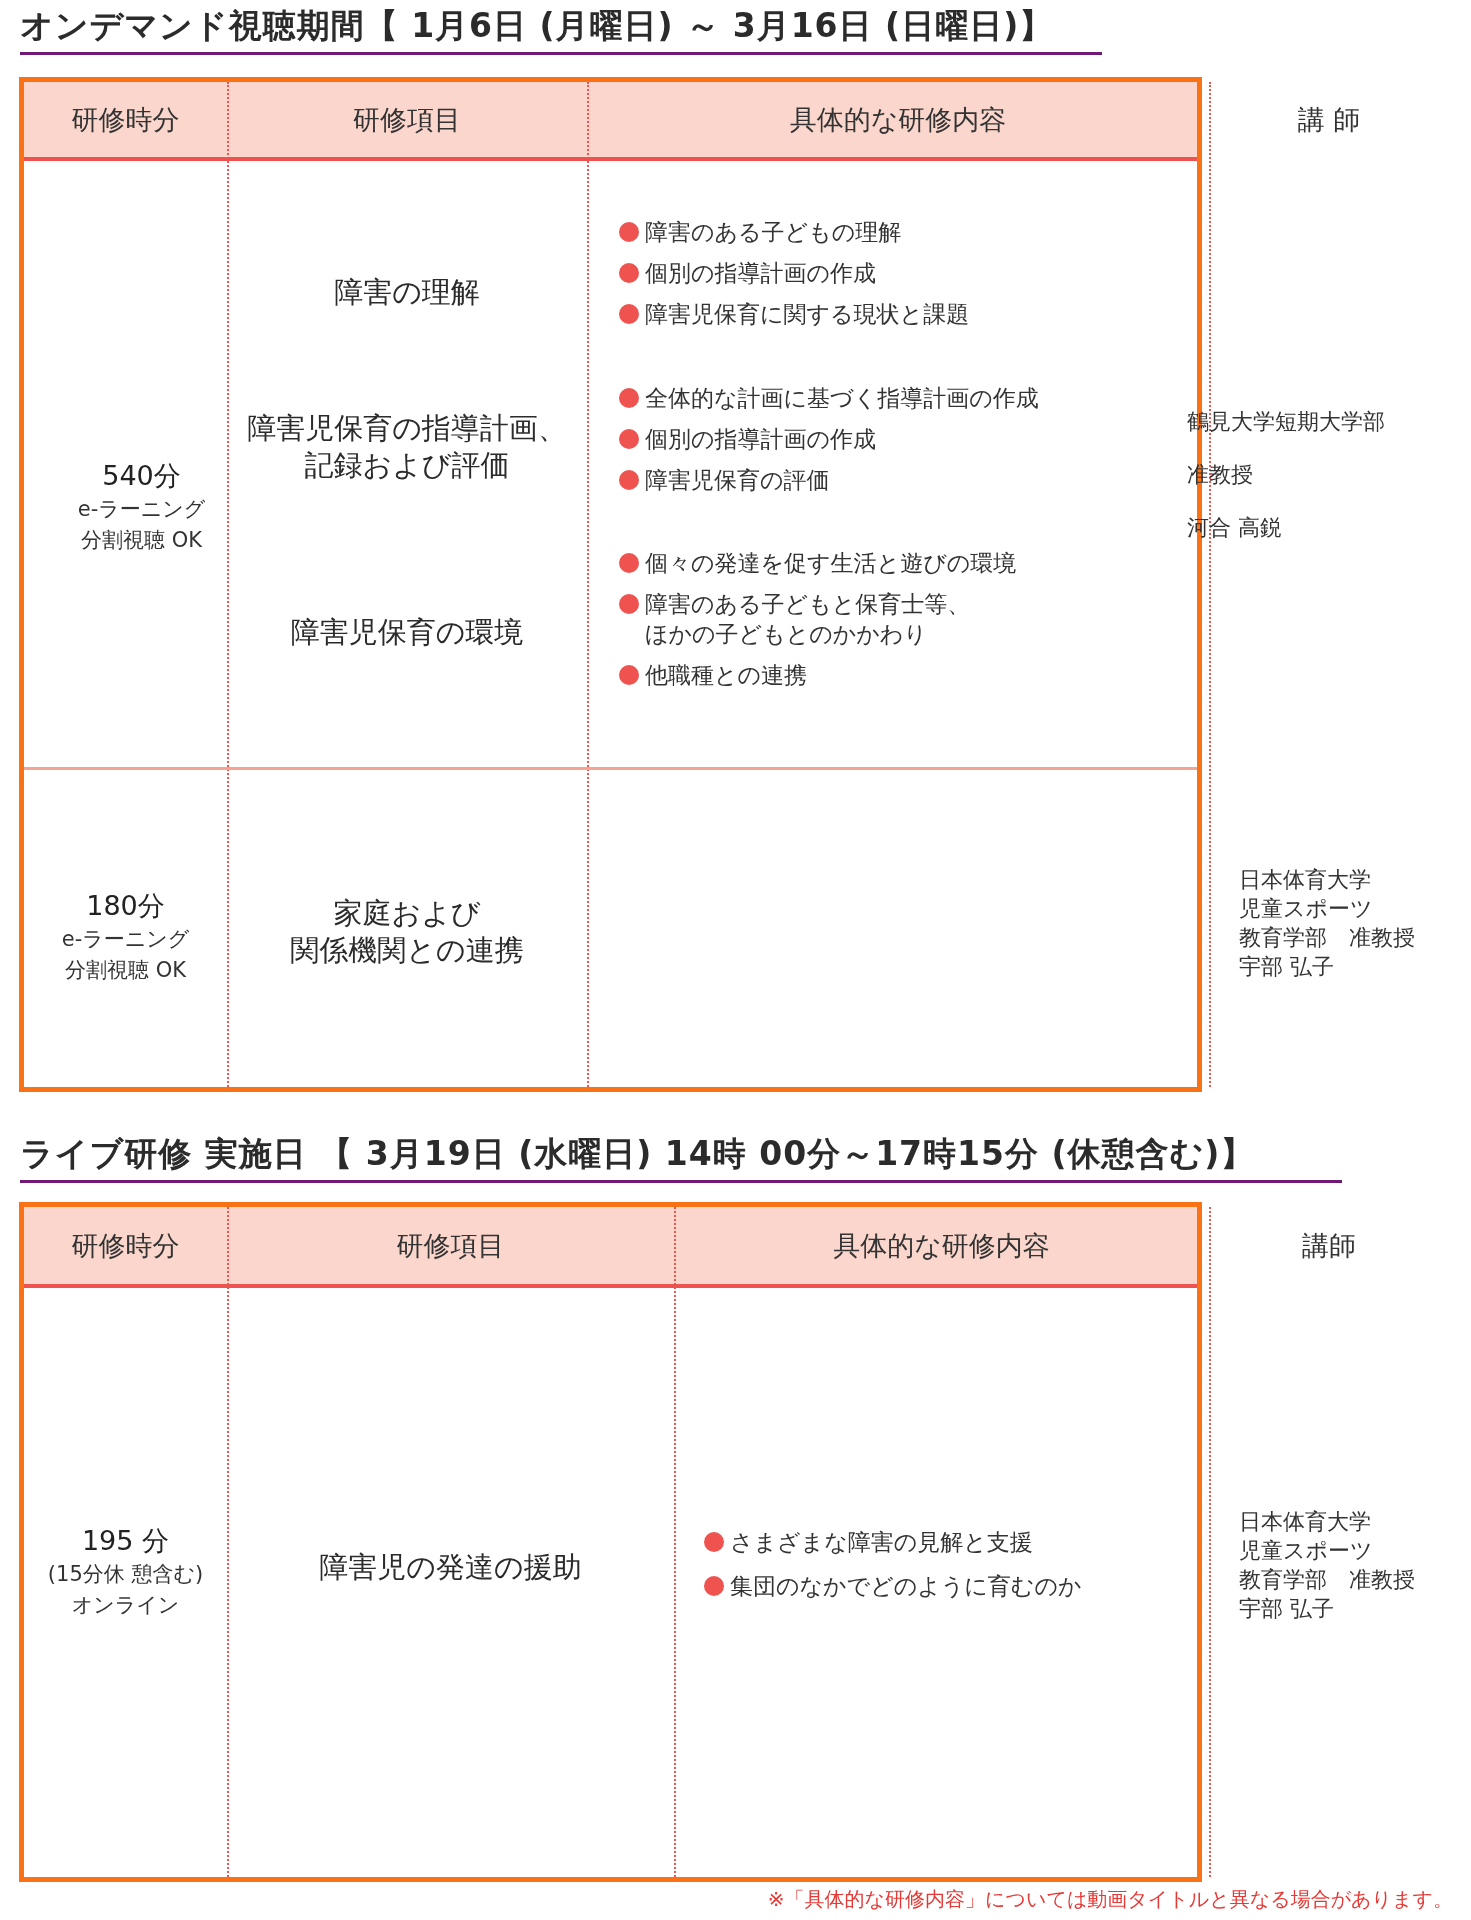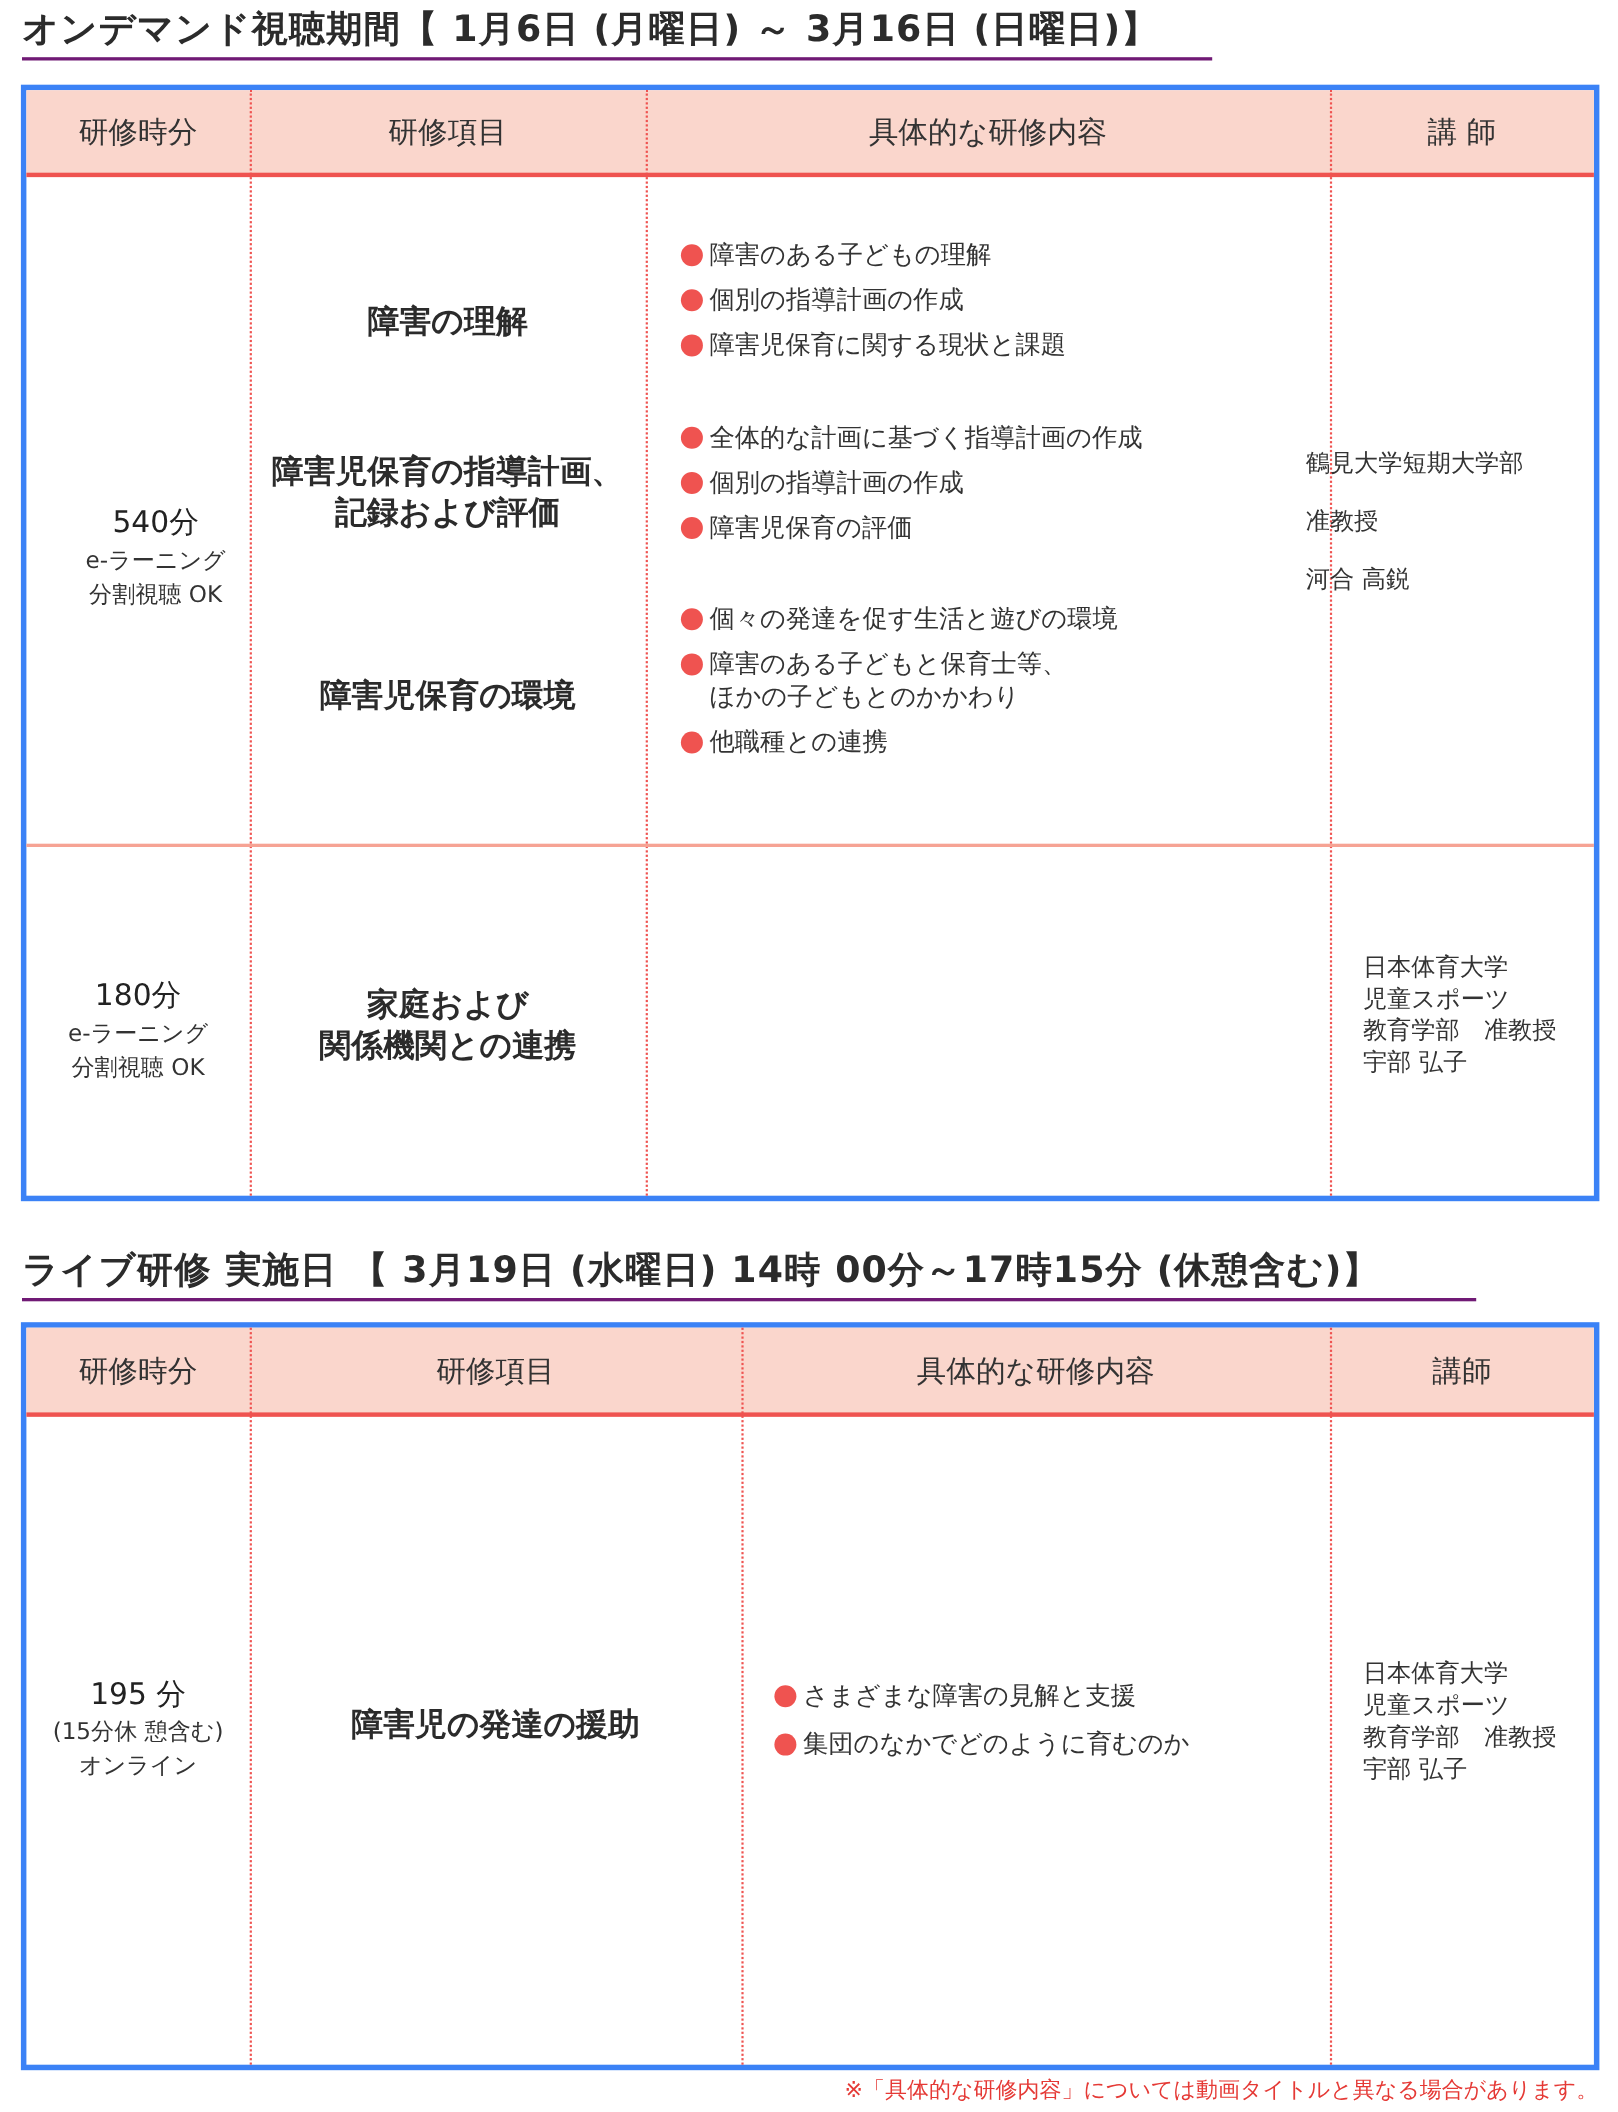"研修時分" .tbl { border: 5px solid #3b82f6 -> 5px solid #f97316; width: 1435px -> 1183px }
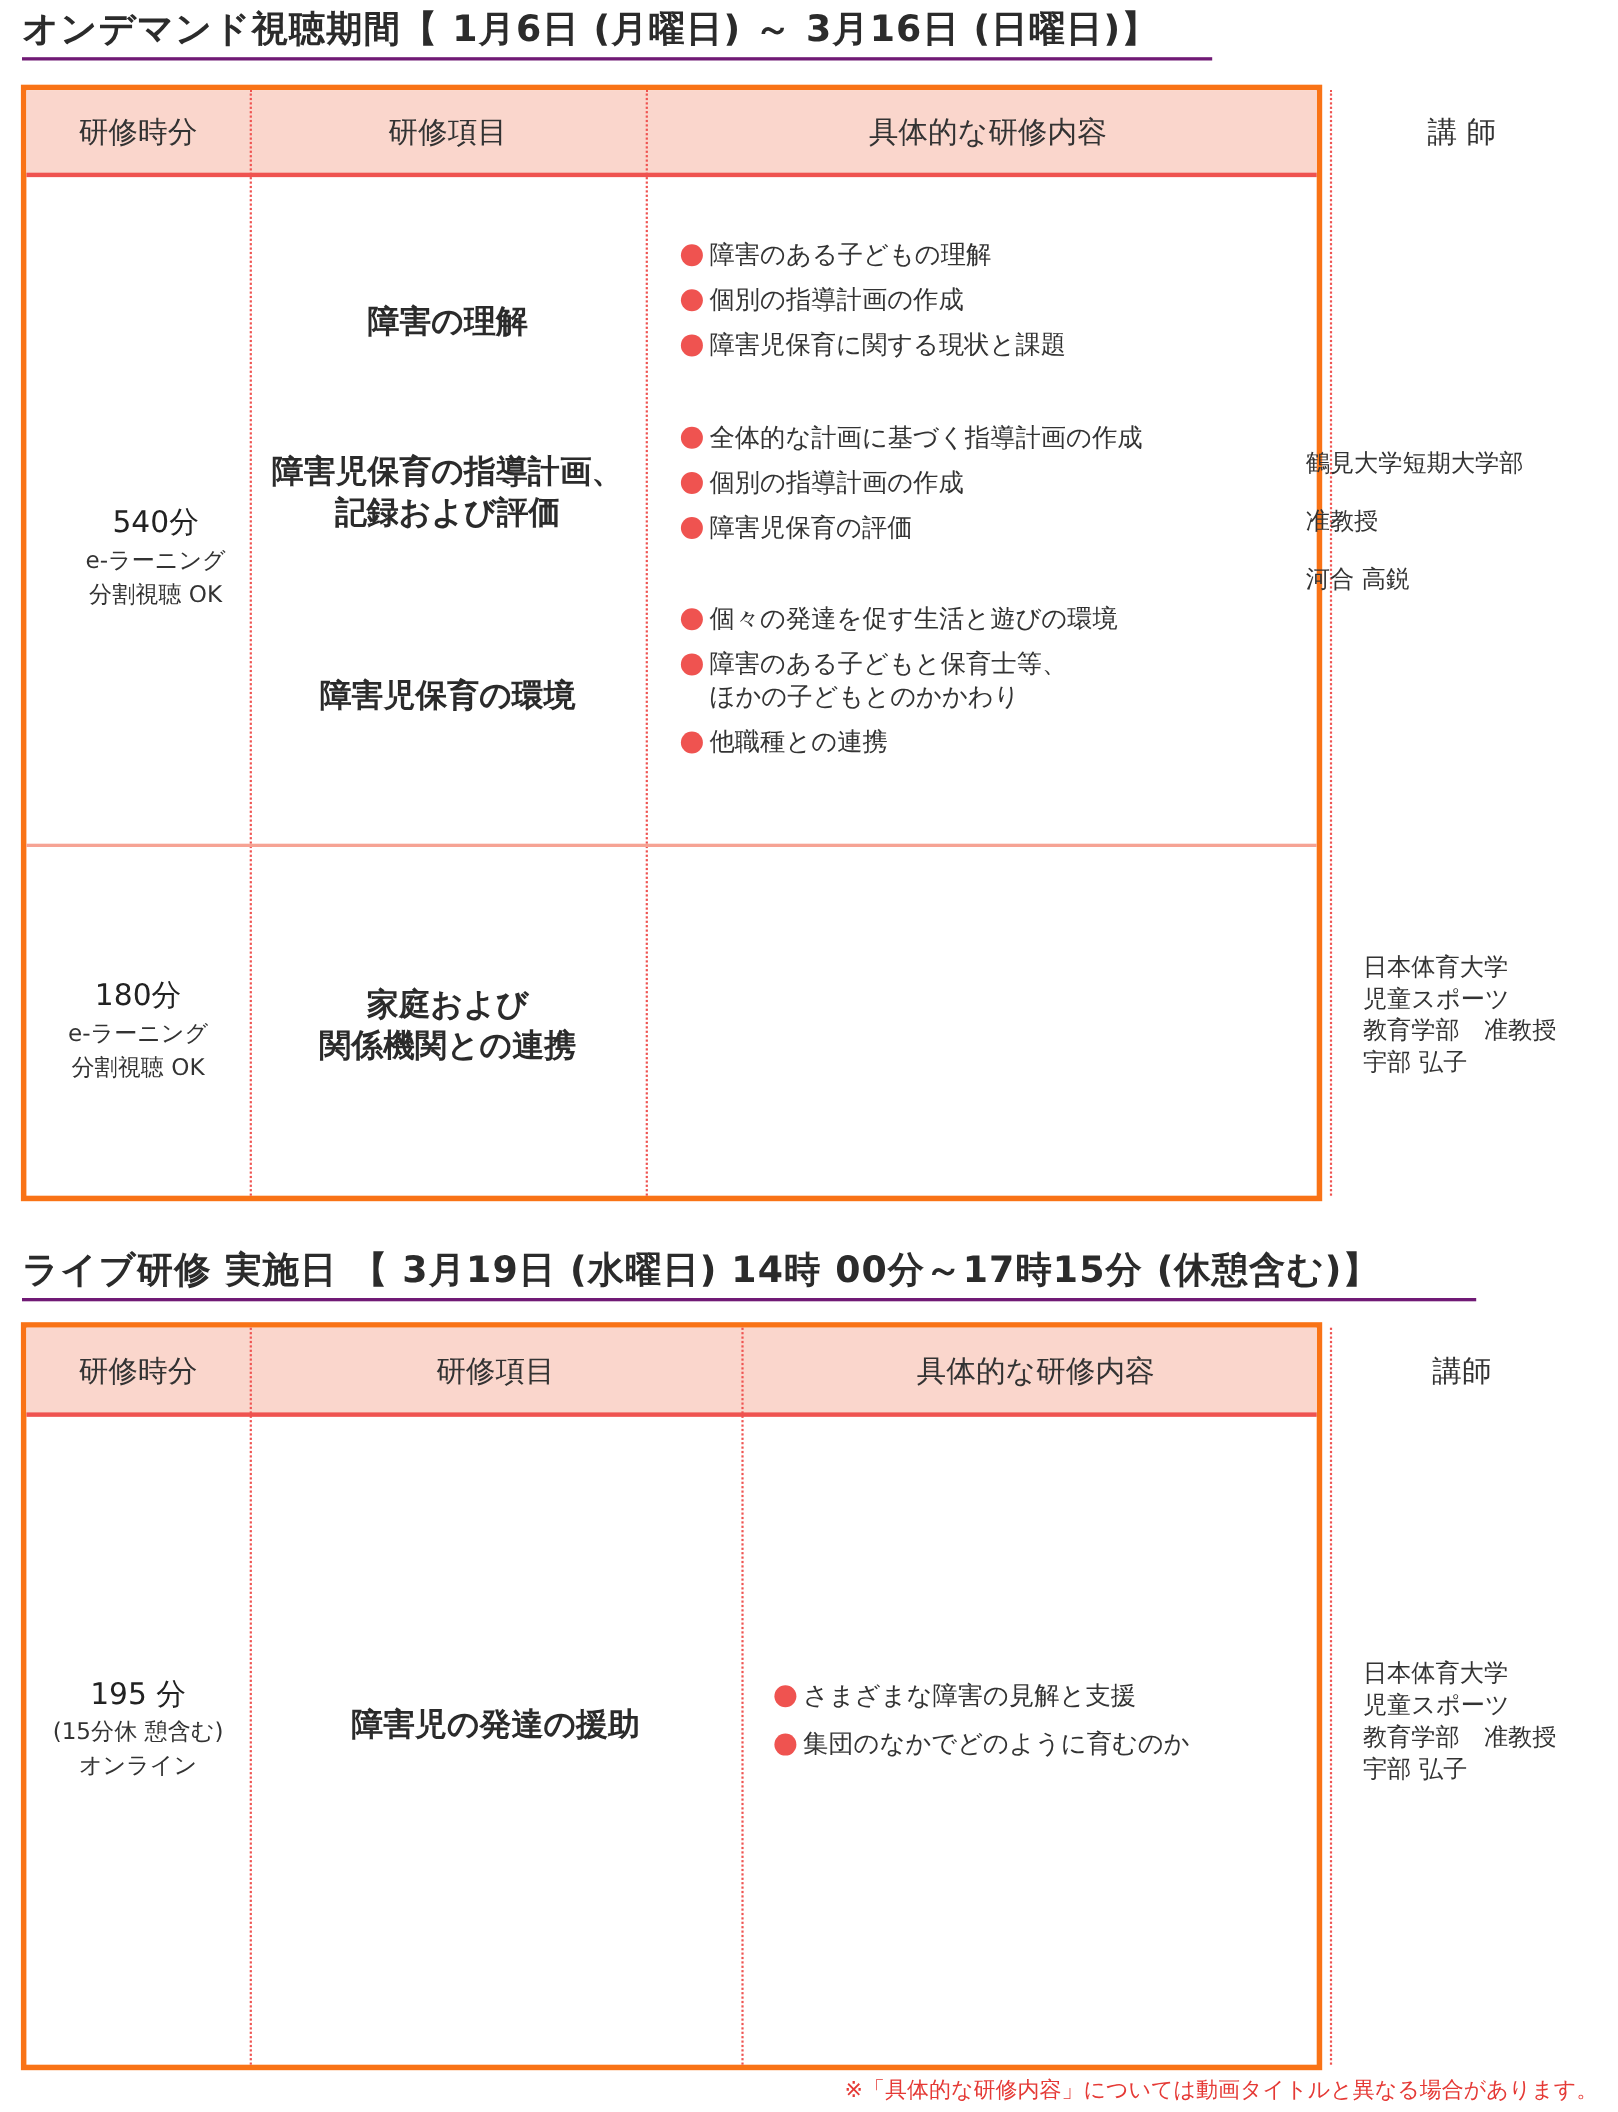"障害の理解" .topic { font-weight: bold -> normal }
